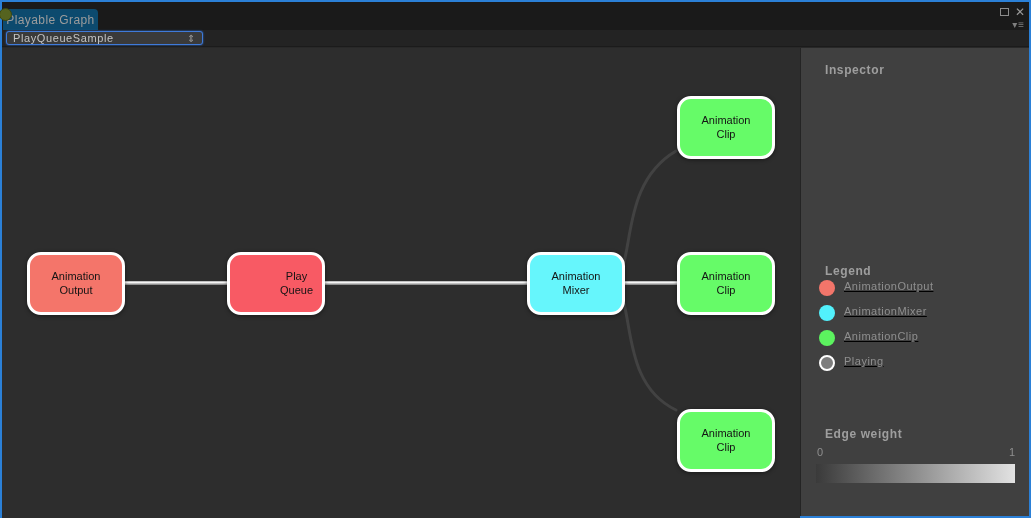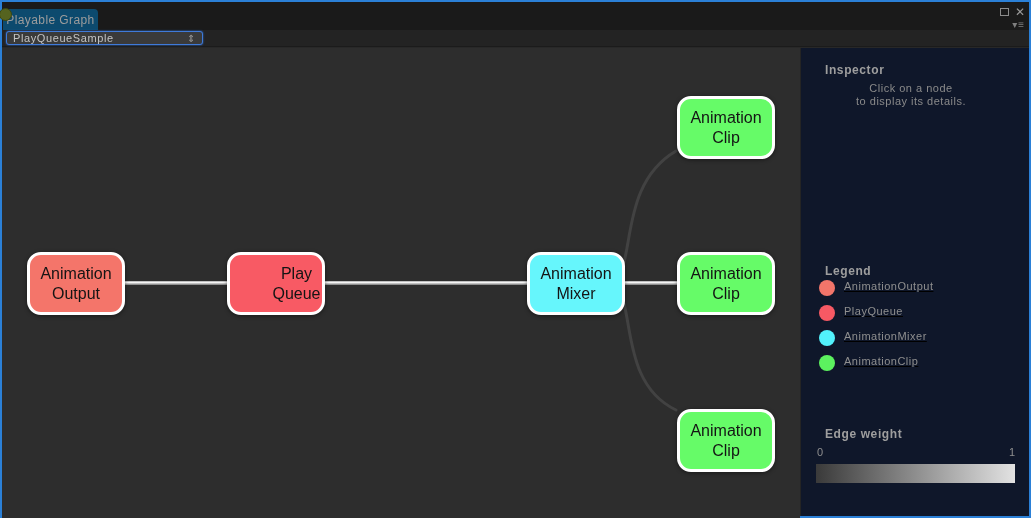"Inspector" .sidebar { background: #0f172a -> #404040 }
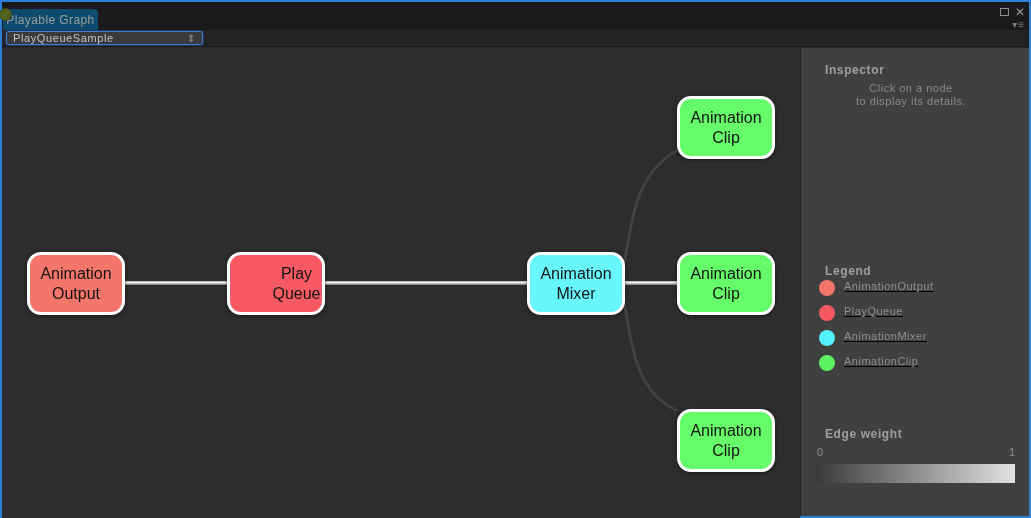"Click on a node" div.inspector-hint { html: <div> <div>Click on a node</div> <div>to display its details.</div> </div> -> none }
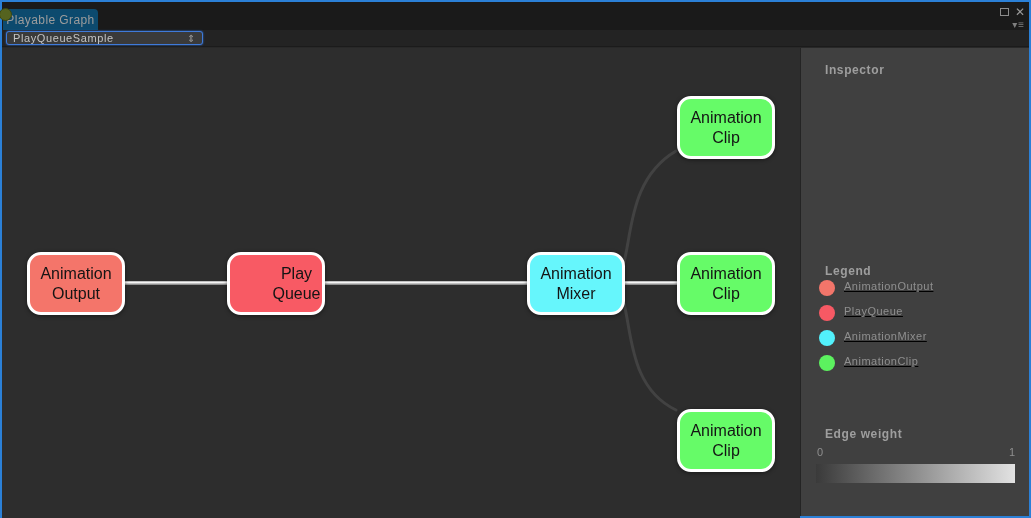"Animation" .node { font-size: 16px -> 11px }
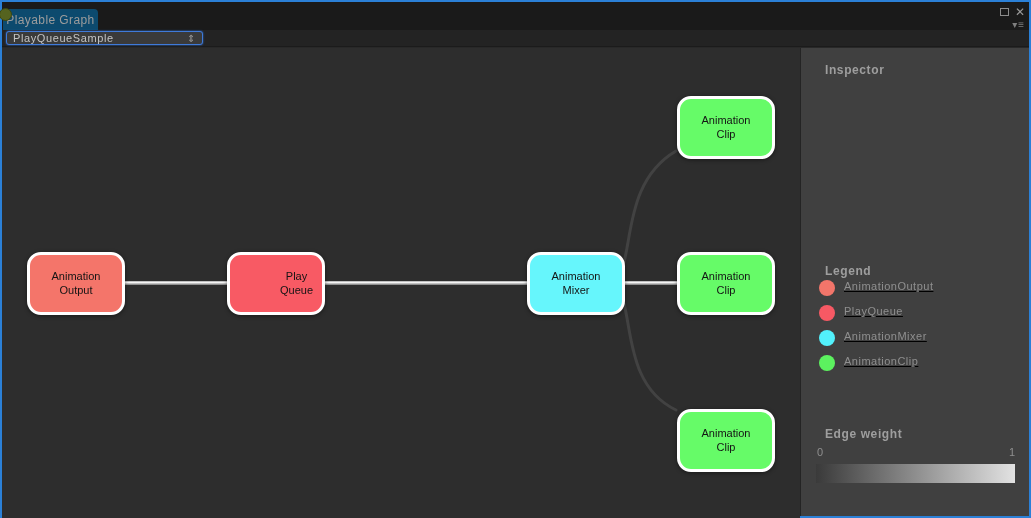"PlayQueue" div.legend-row { html: <div> <span></span> <span>PlayQueue</span> </div> -> none }
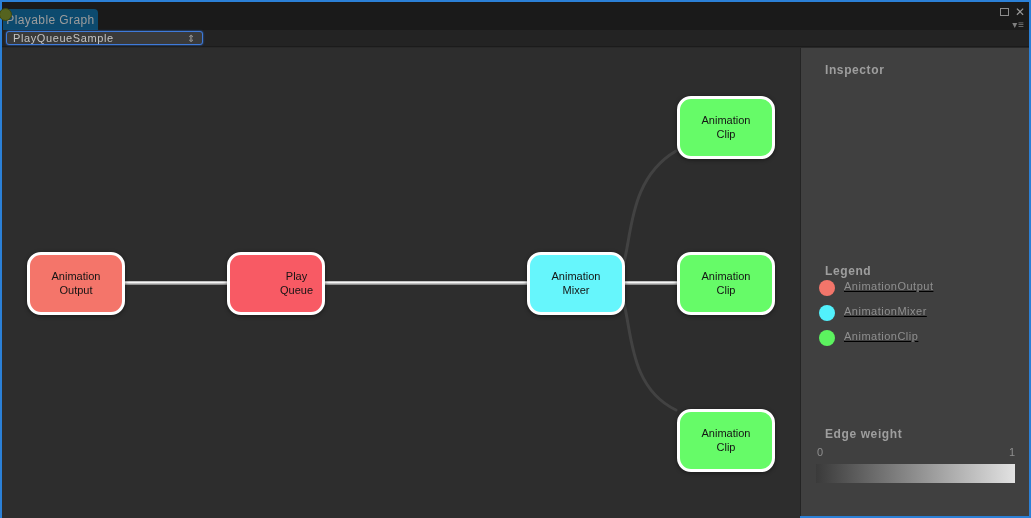"Playing" div.legend-row { html: none -> <div> <span></span> <span>Playing</span> </div> }
